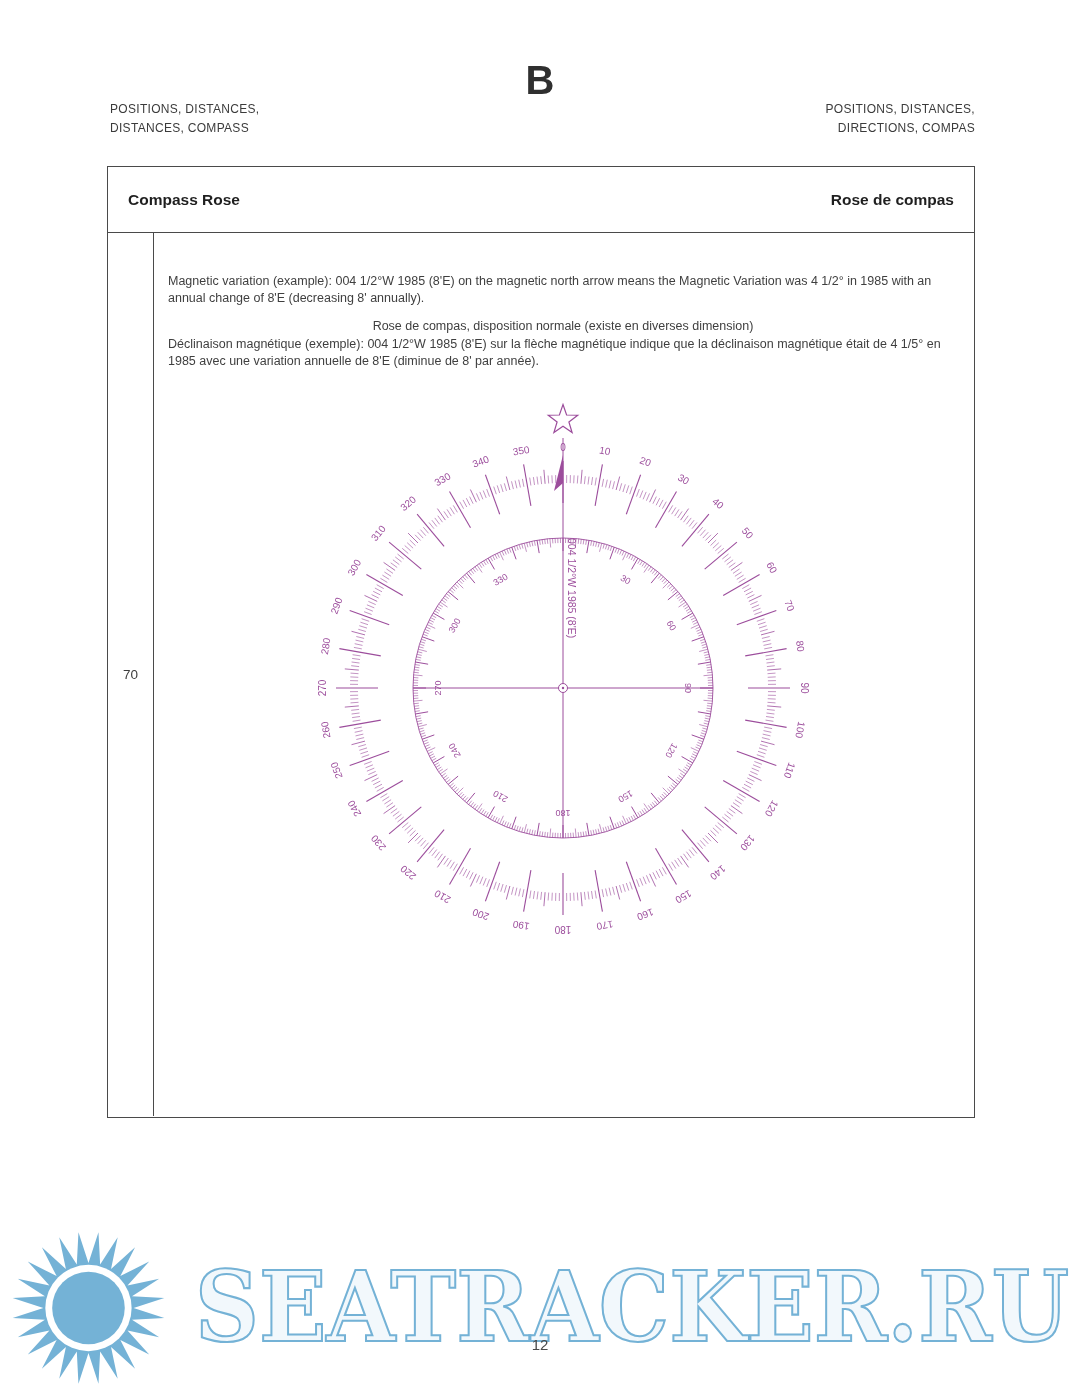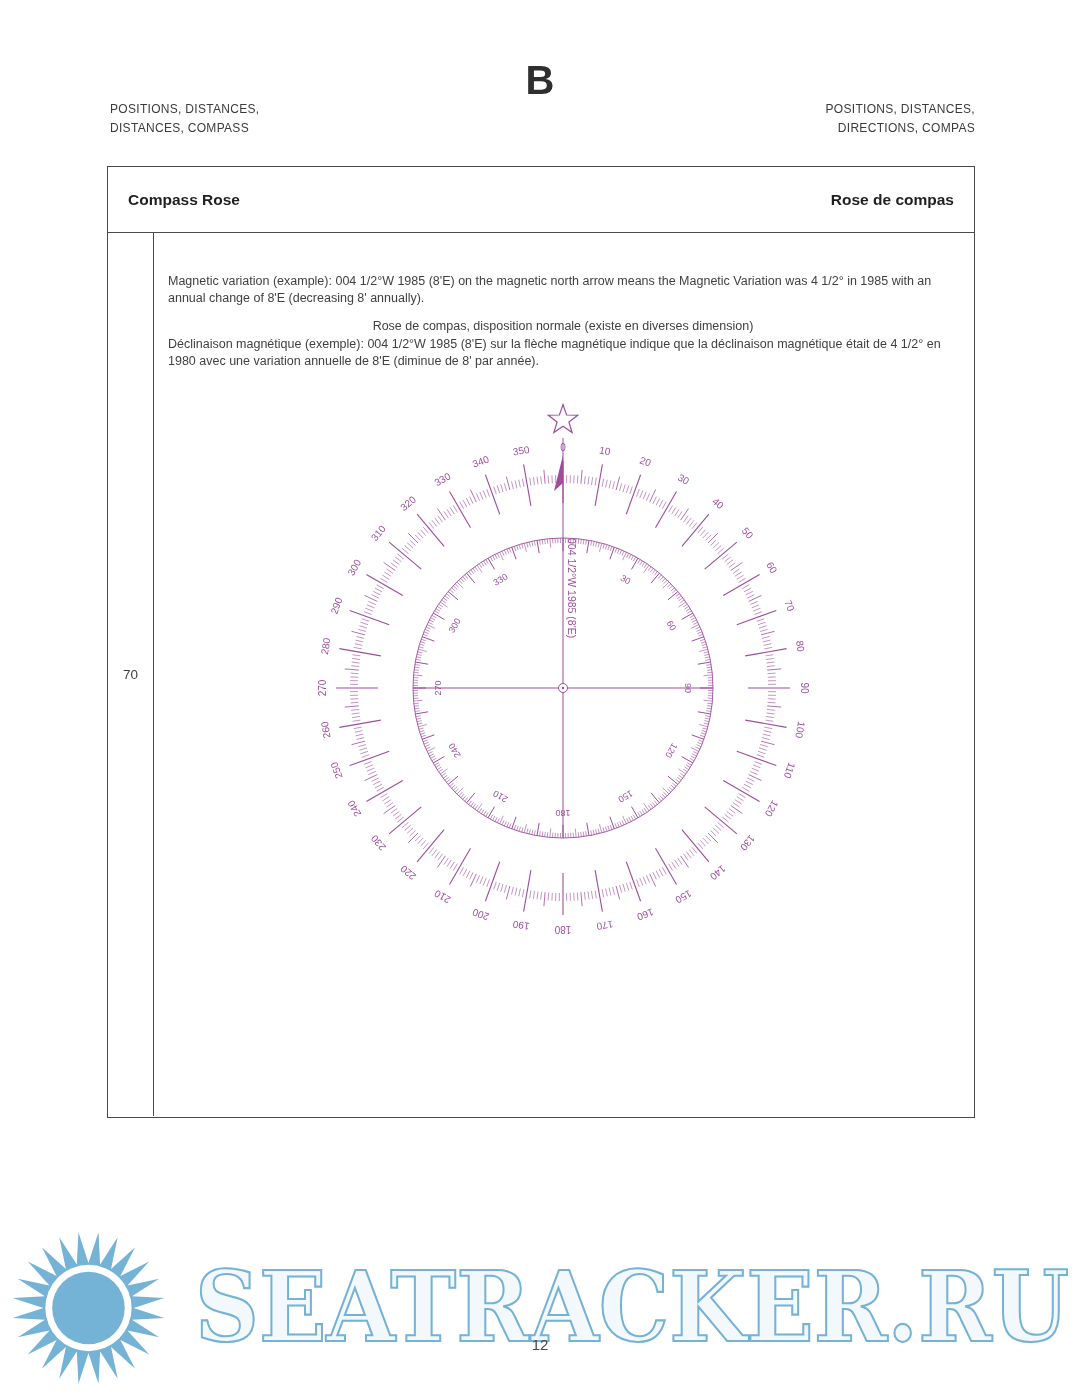"Déclinaison magnétique (exemple): 004" p.sym-text { text: 1/2° en 1980 -> 1/5° en 1985 }
